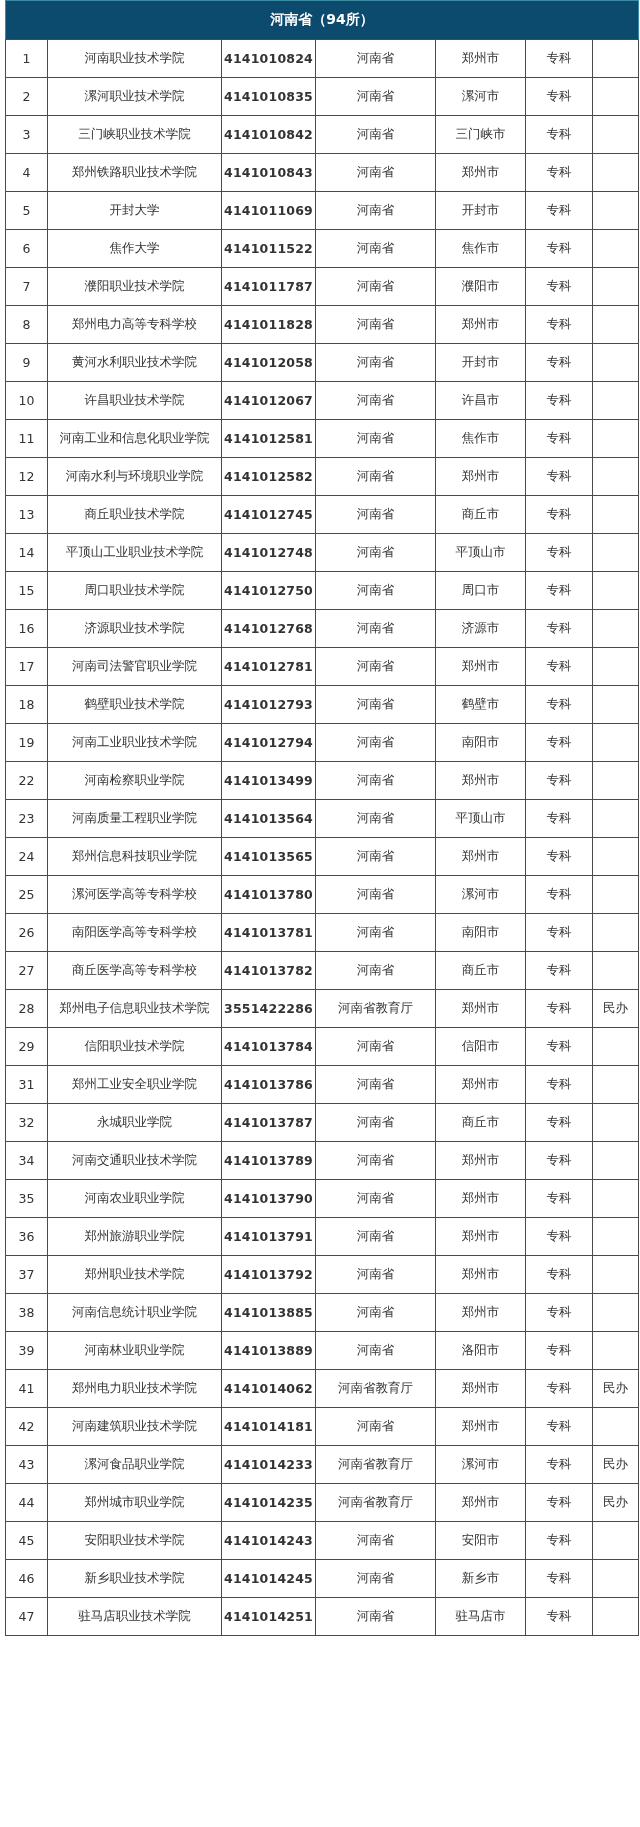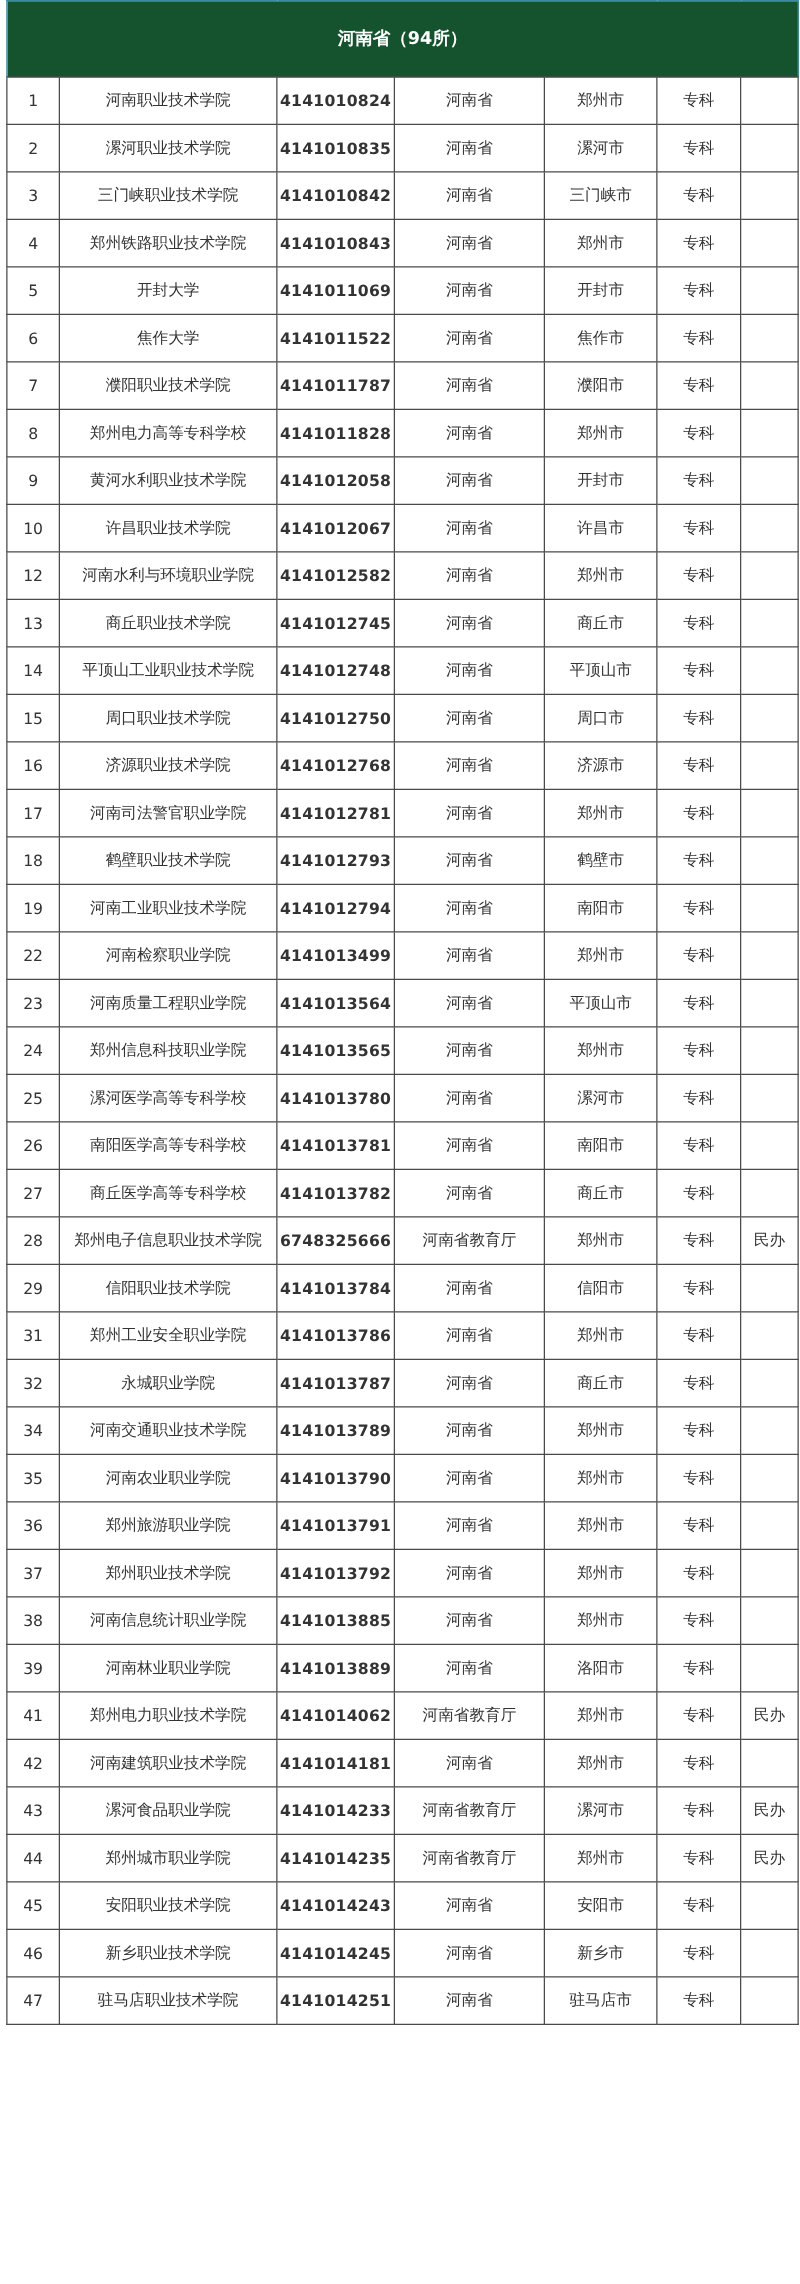"河南省（94所）" .title-row td { background: #14532d -> #0c4a6e; padding: 12px -> 1px }
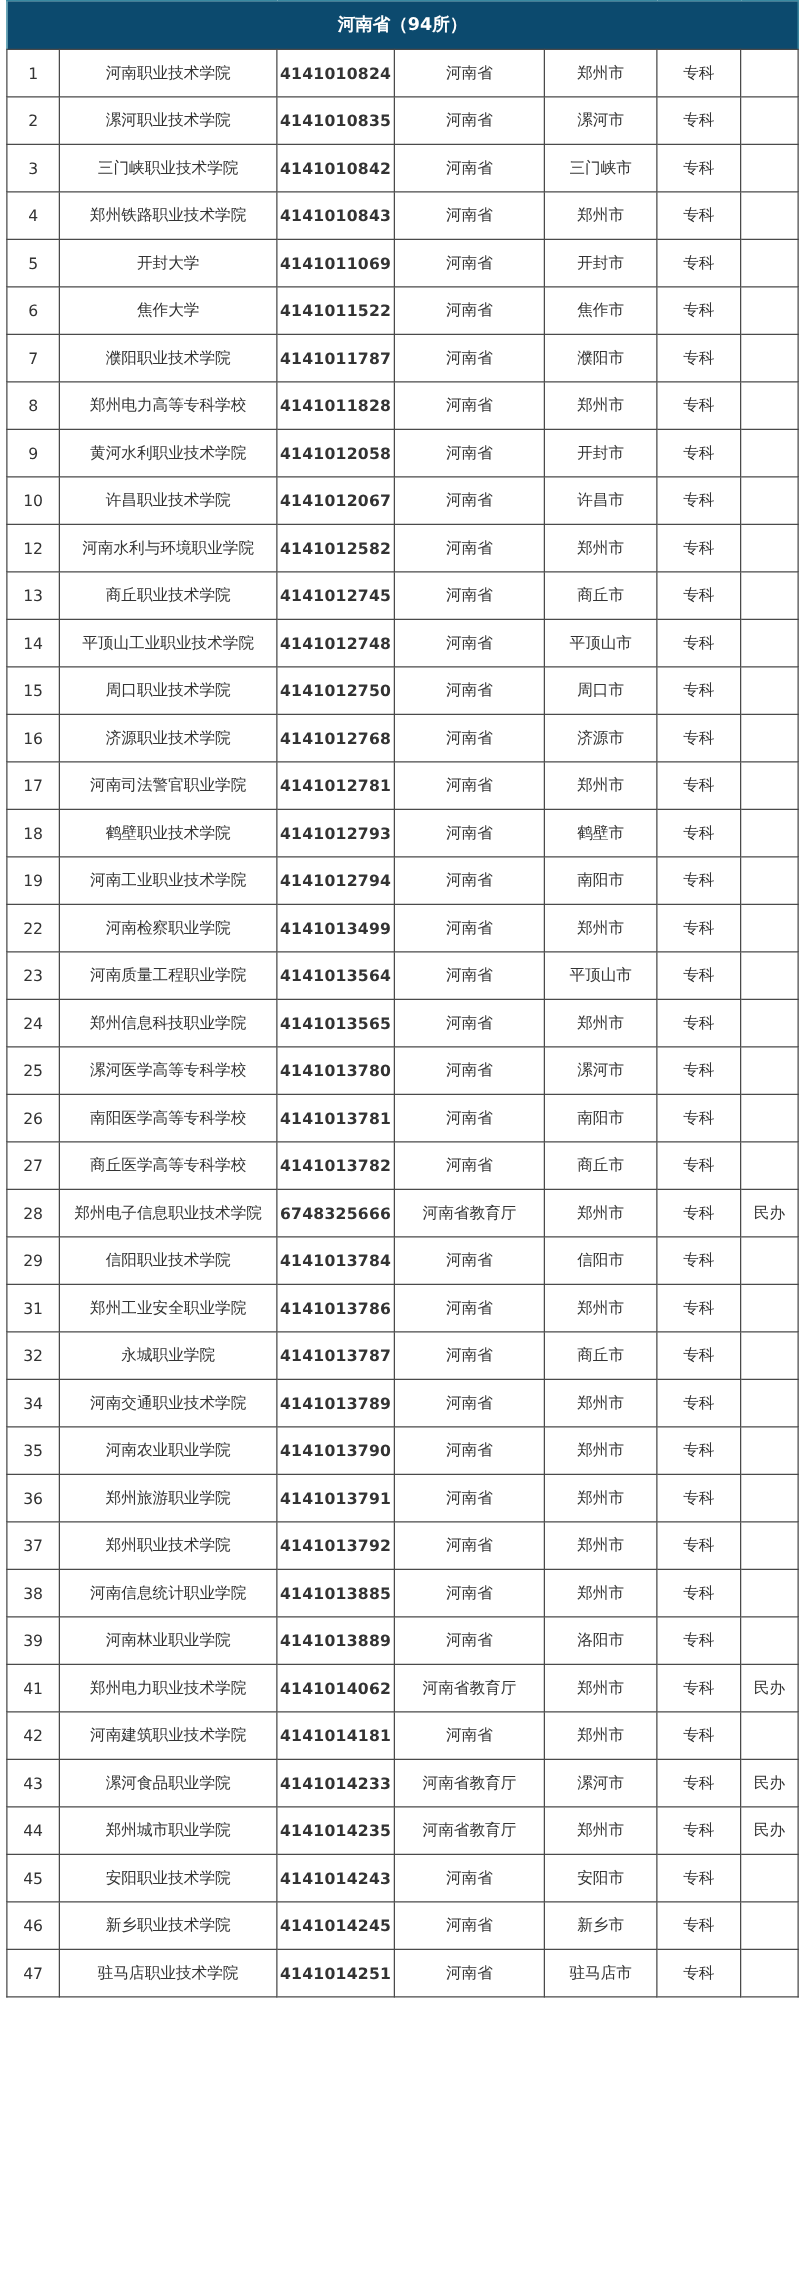"11" tr { html: none -> <tr> <td>11</td> <td>河南工业和信息化职业学院</td> <td>4141012581</td> <td>河南省</td> <td>焦作市</td> <td>专科</td> <td></td> </tr> }
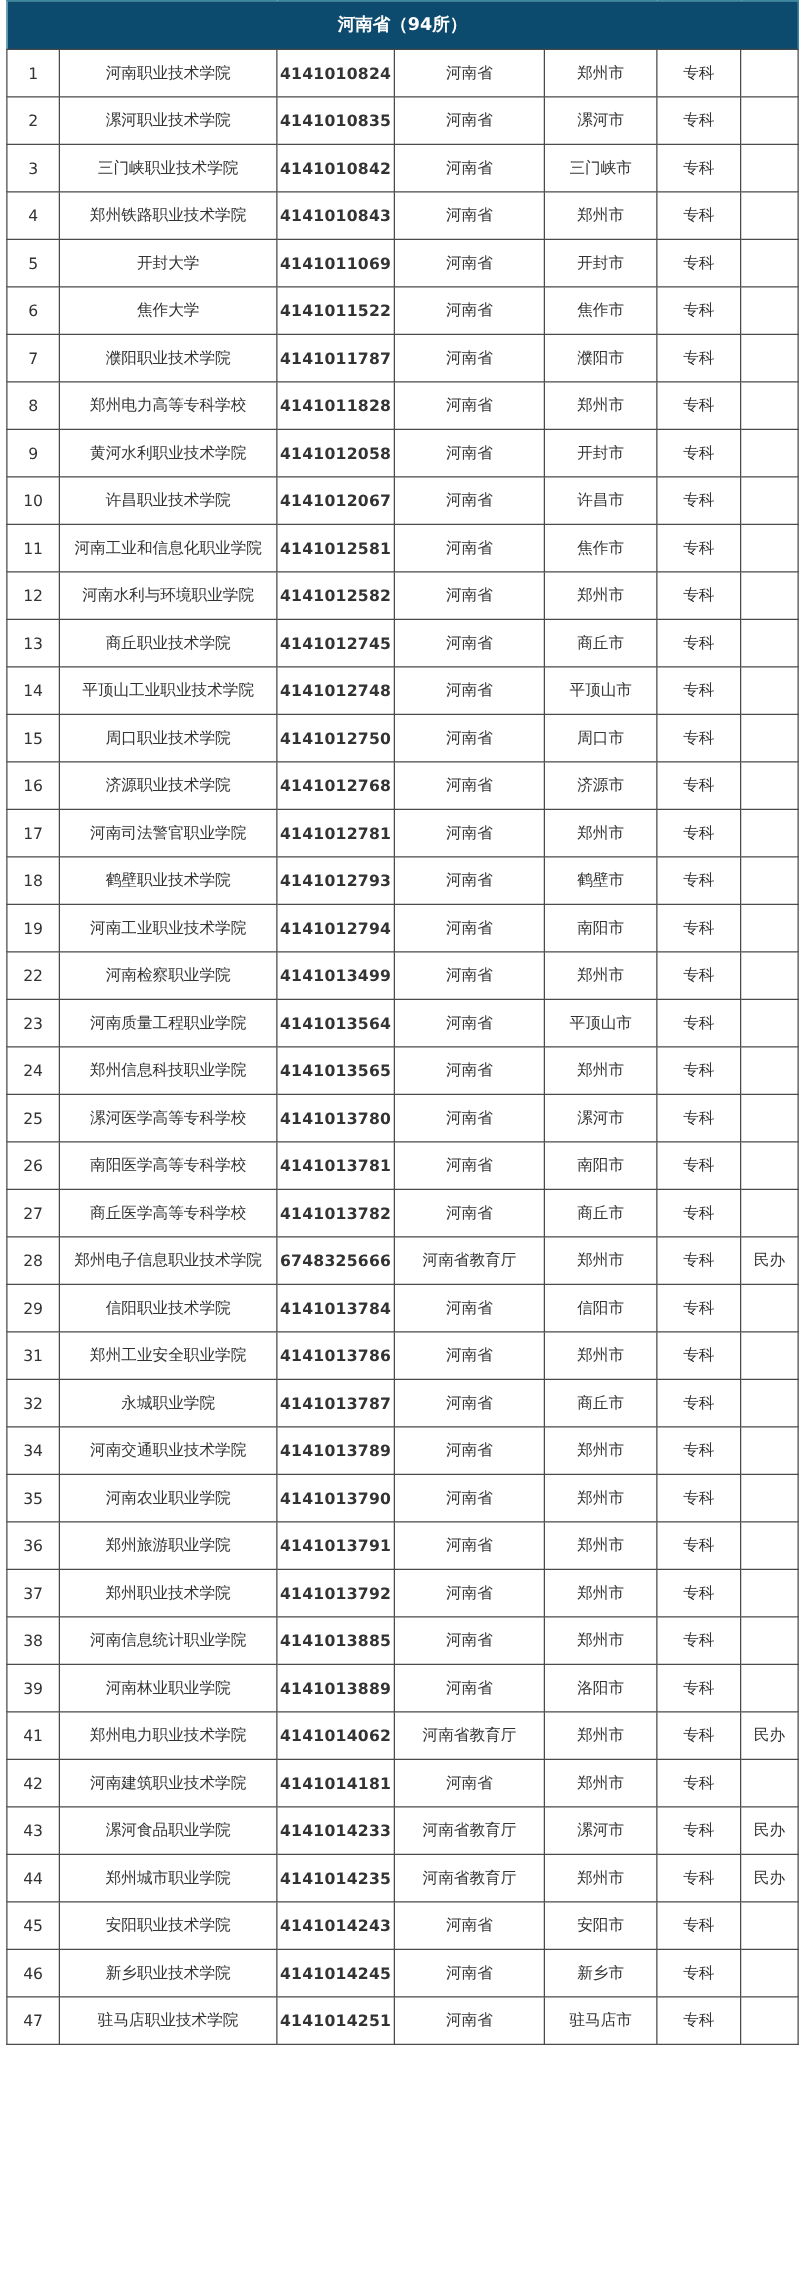"6748325666" td.c-code { text: 6748325666 -> 3551422286 }
